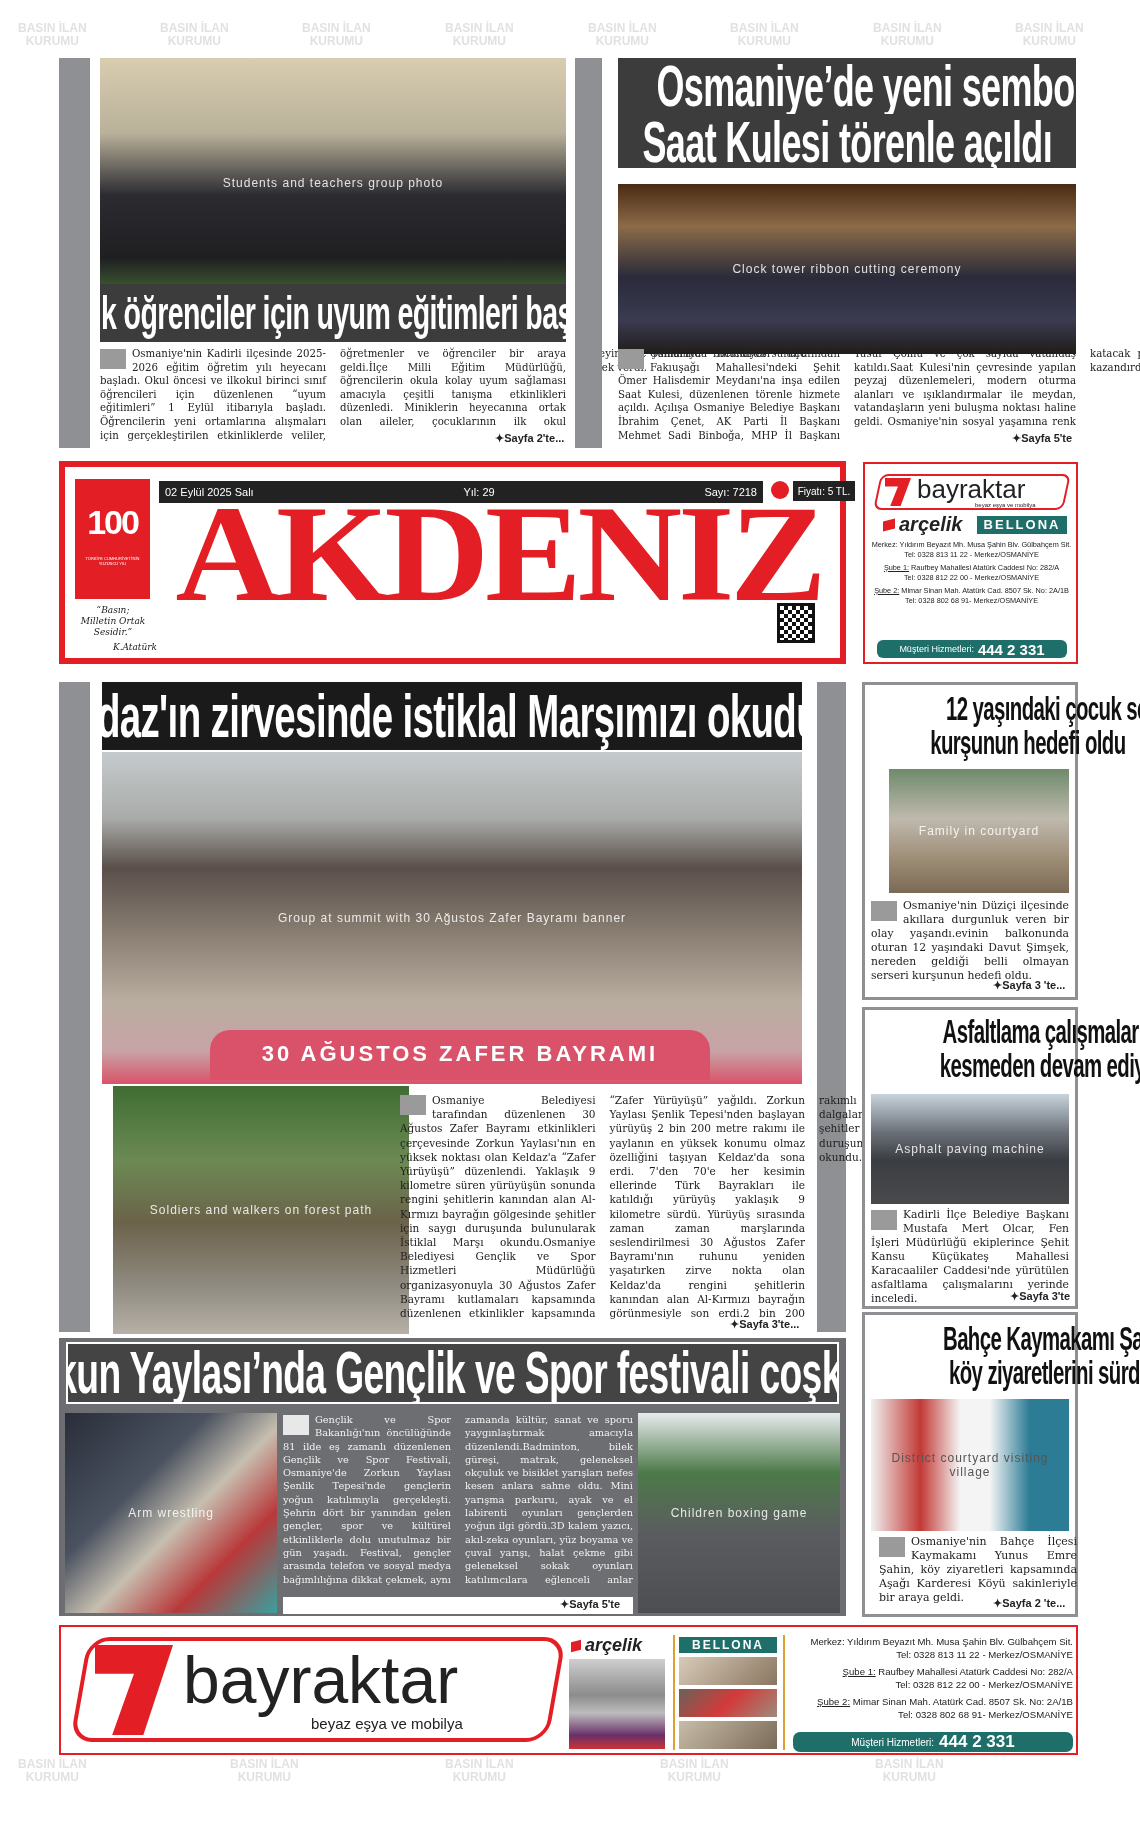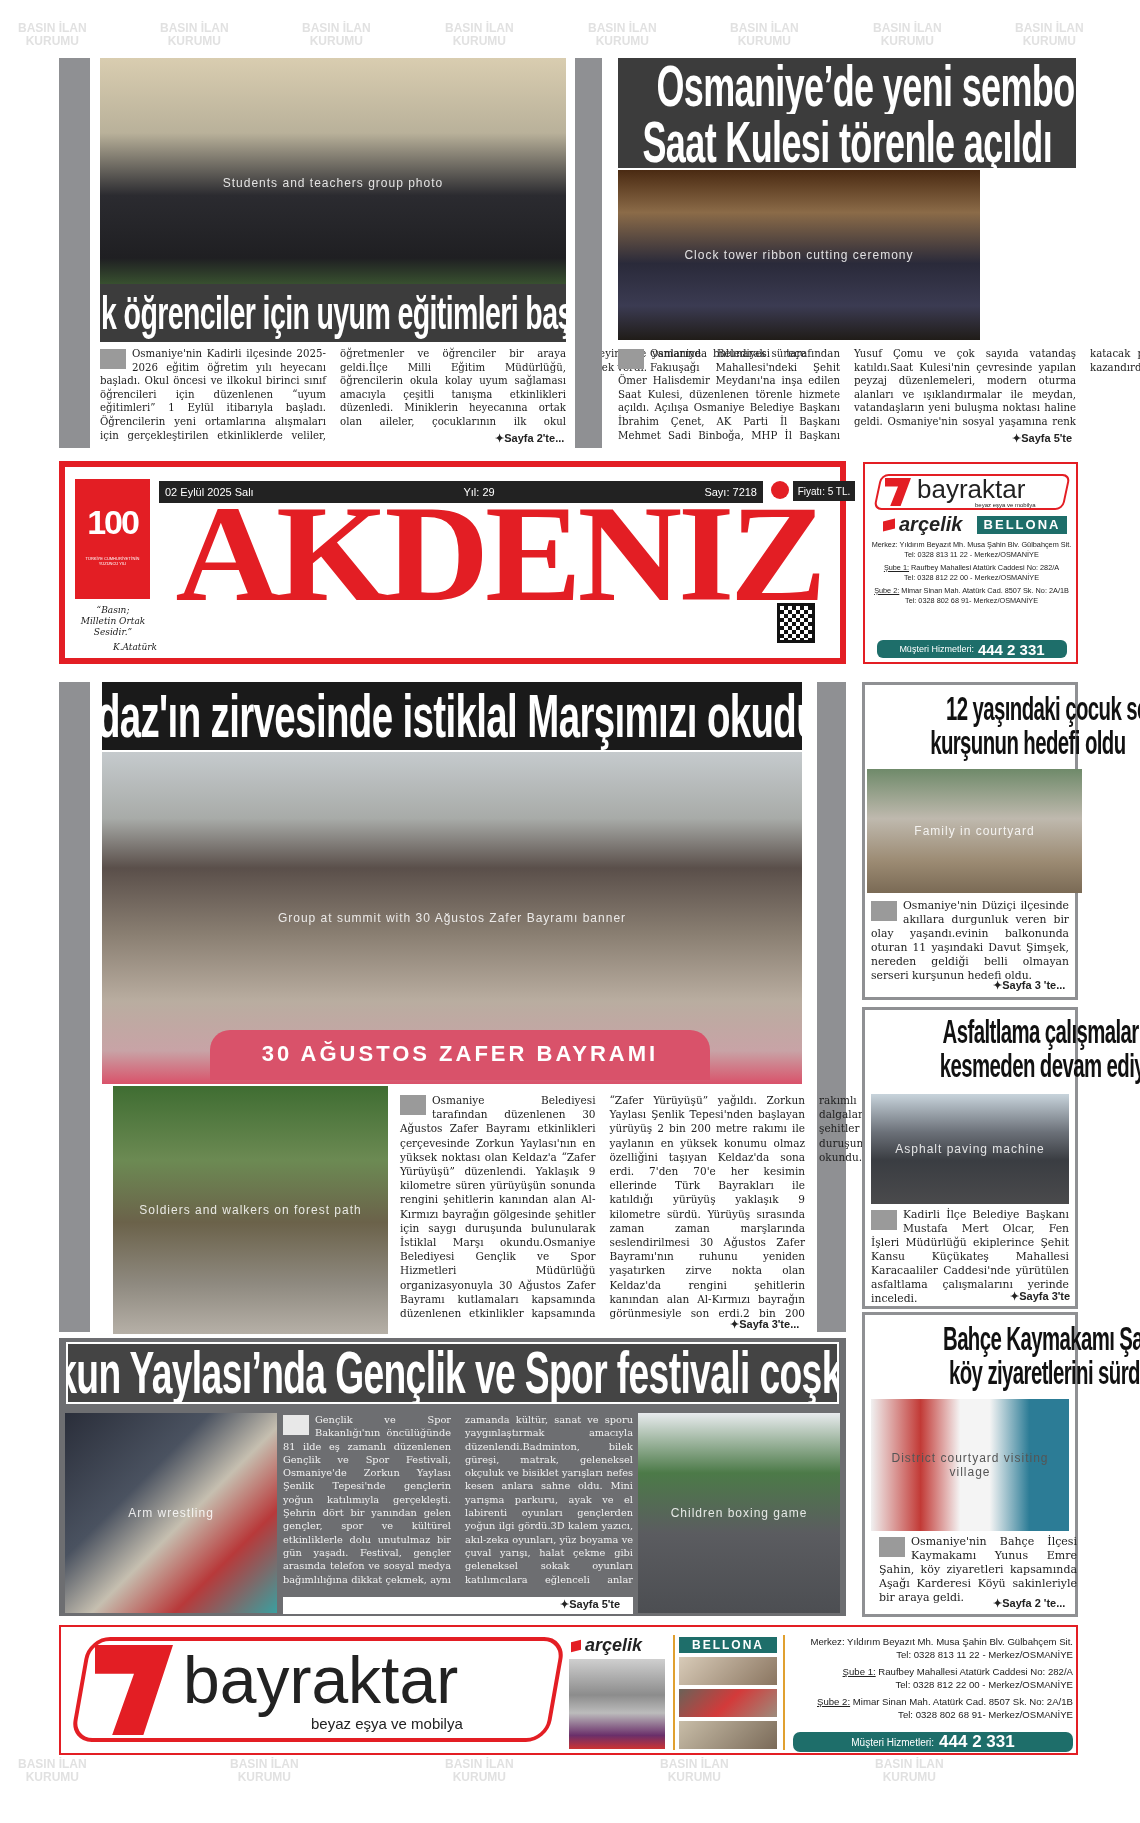"Clock tower ribbon cutting ceremony" div.photo { top: 170px -> 184px; width: 362px -> 458px }
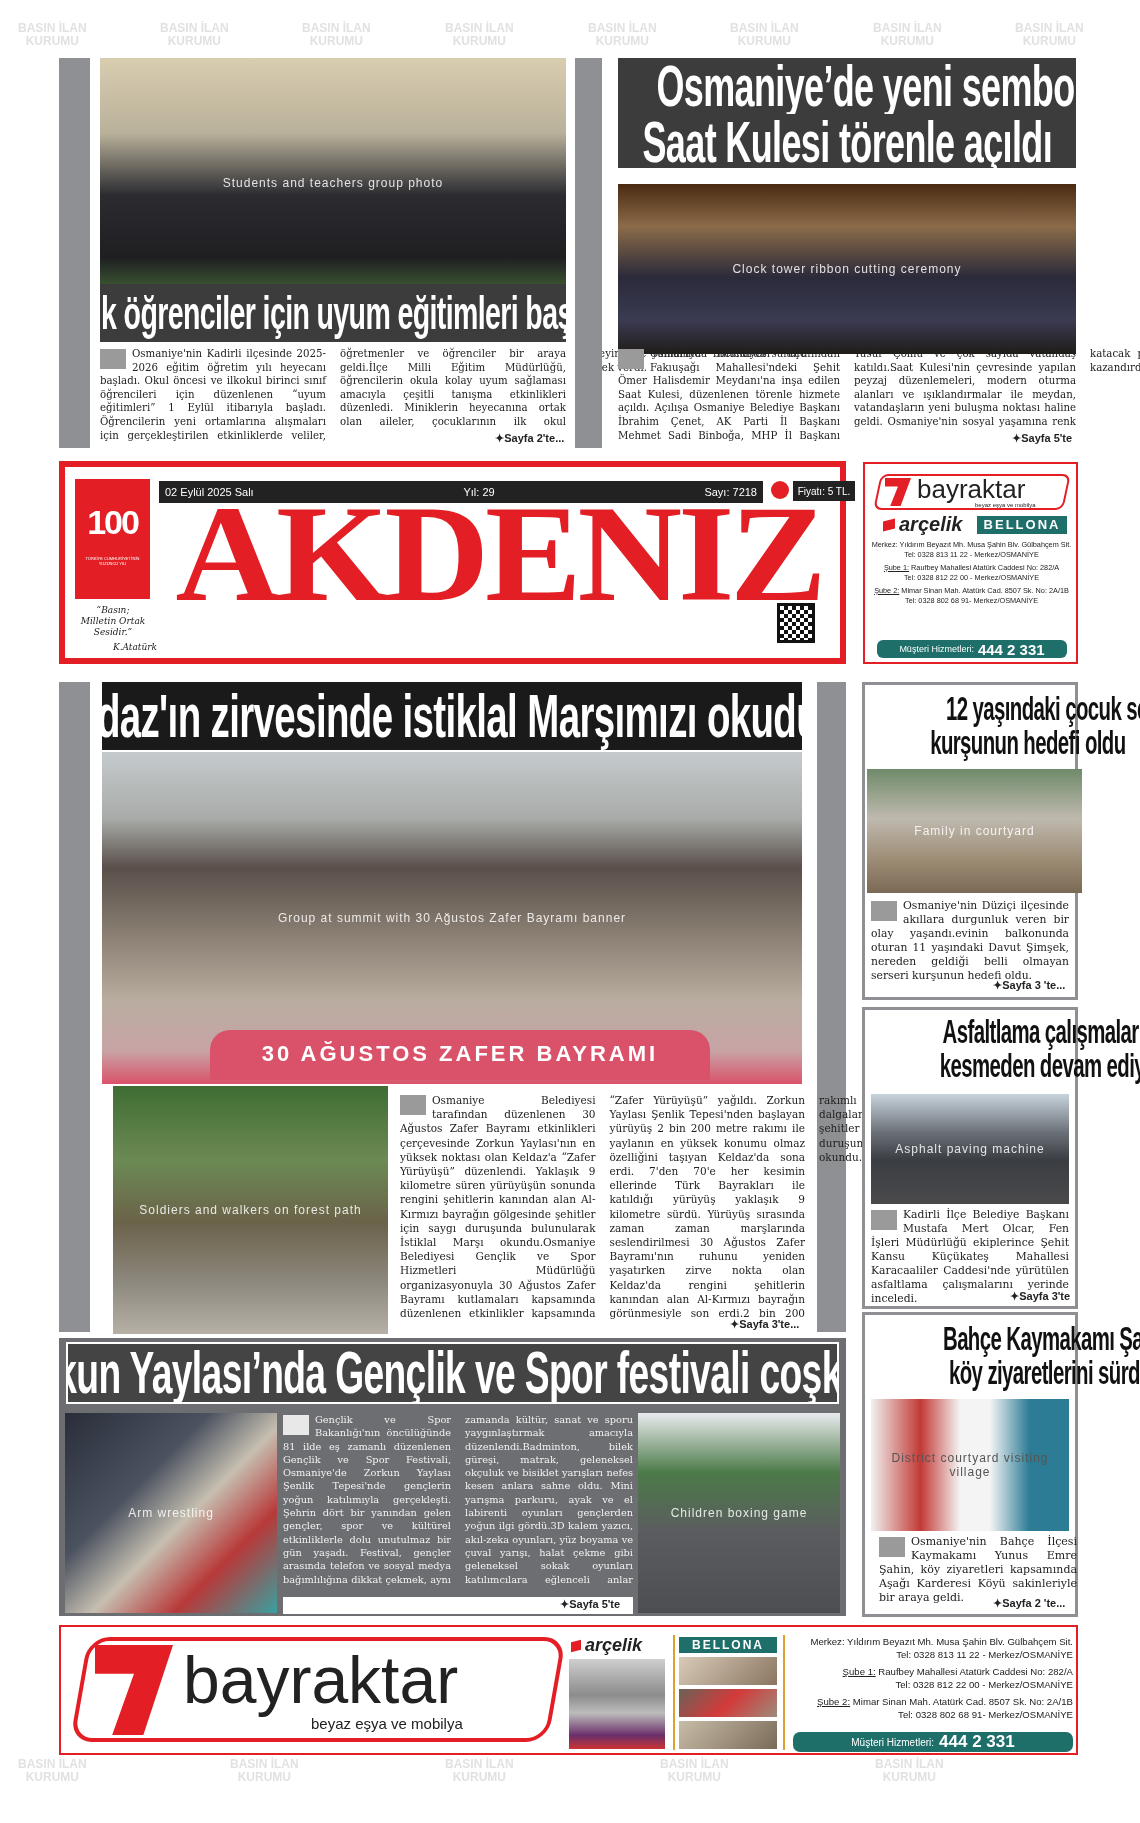"Family in courtyard" div.photo { left: 2px -> 24px; width: 215px -> 180px }
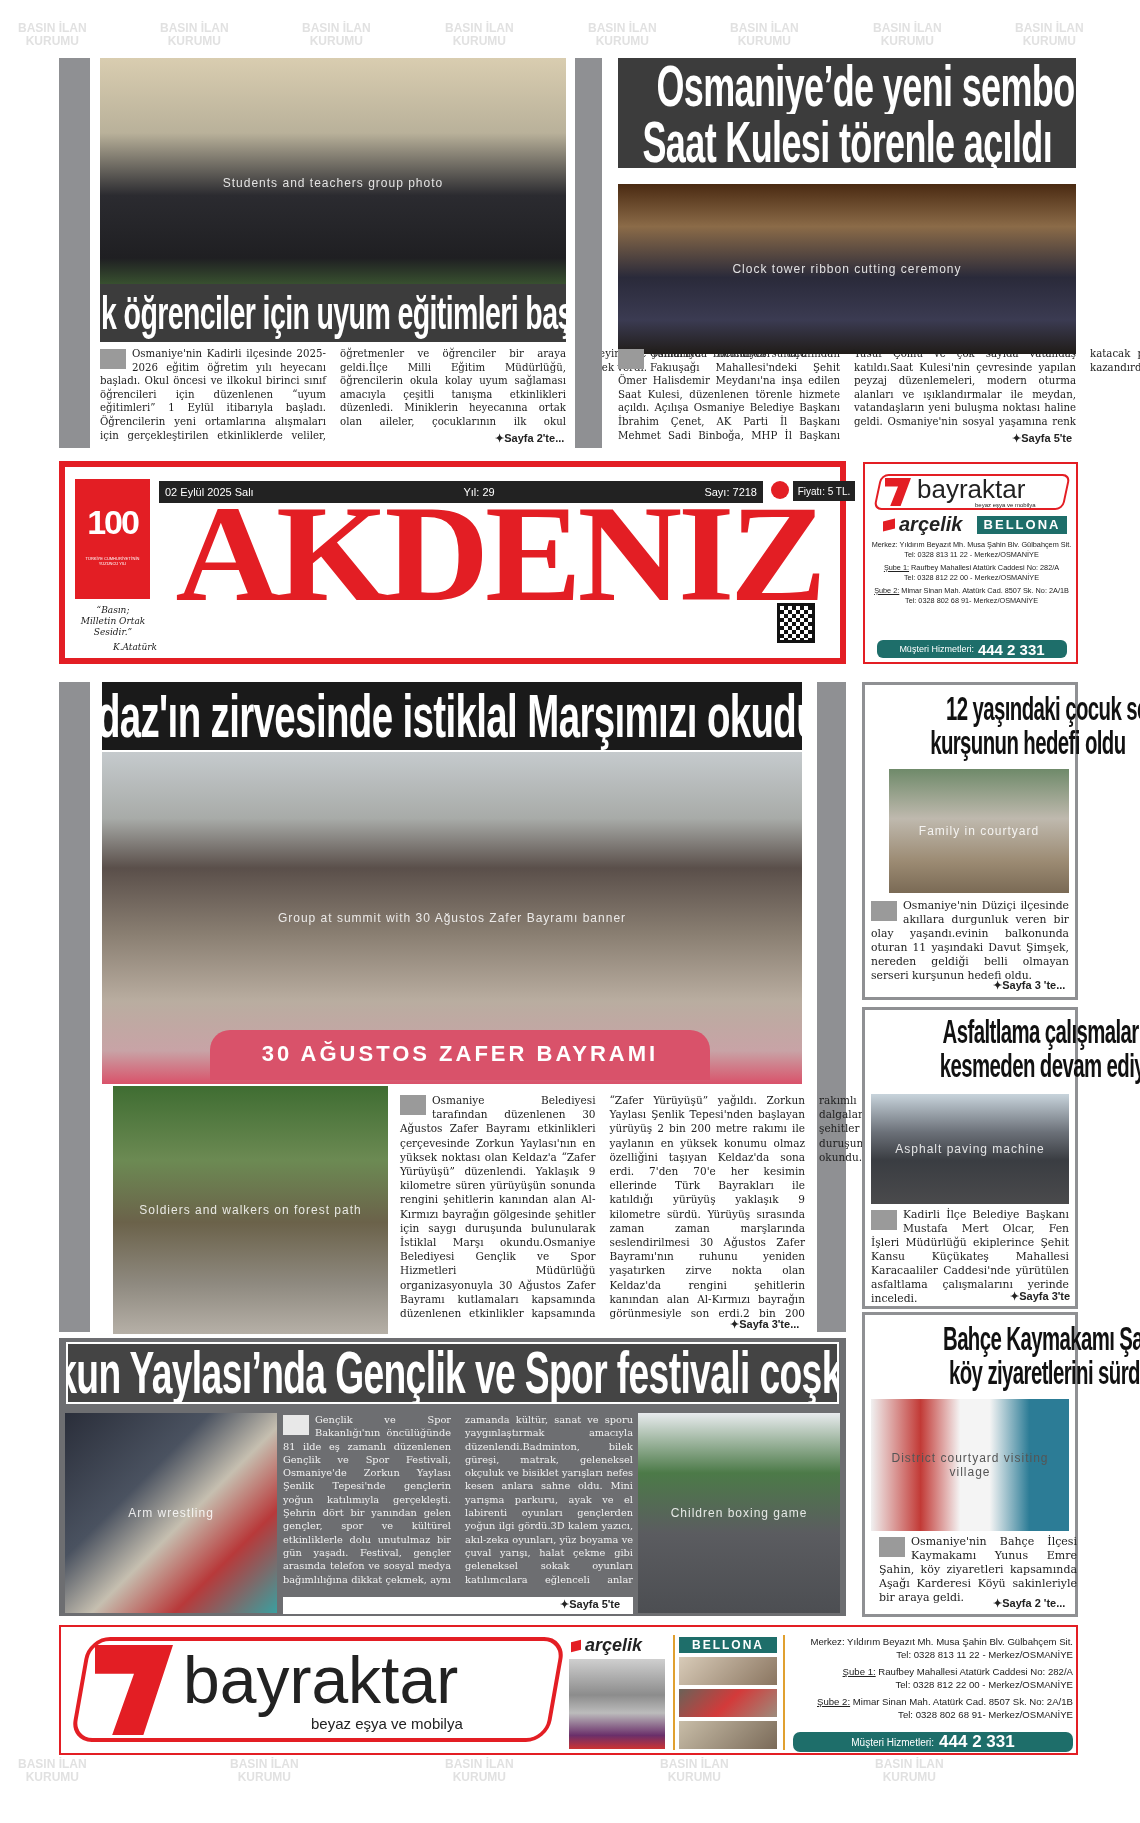"Osmaniye'nin Düziçi ilçesinde akıllara" span { text: 11 -> 12 }
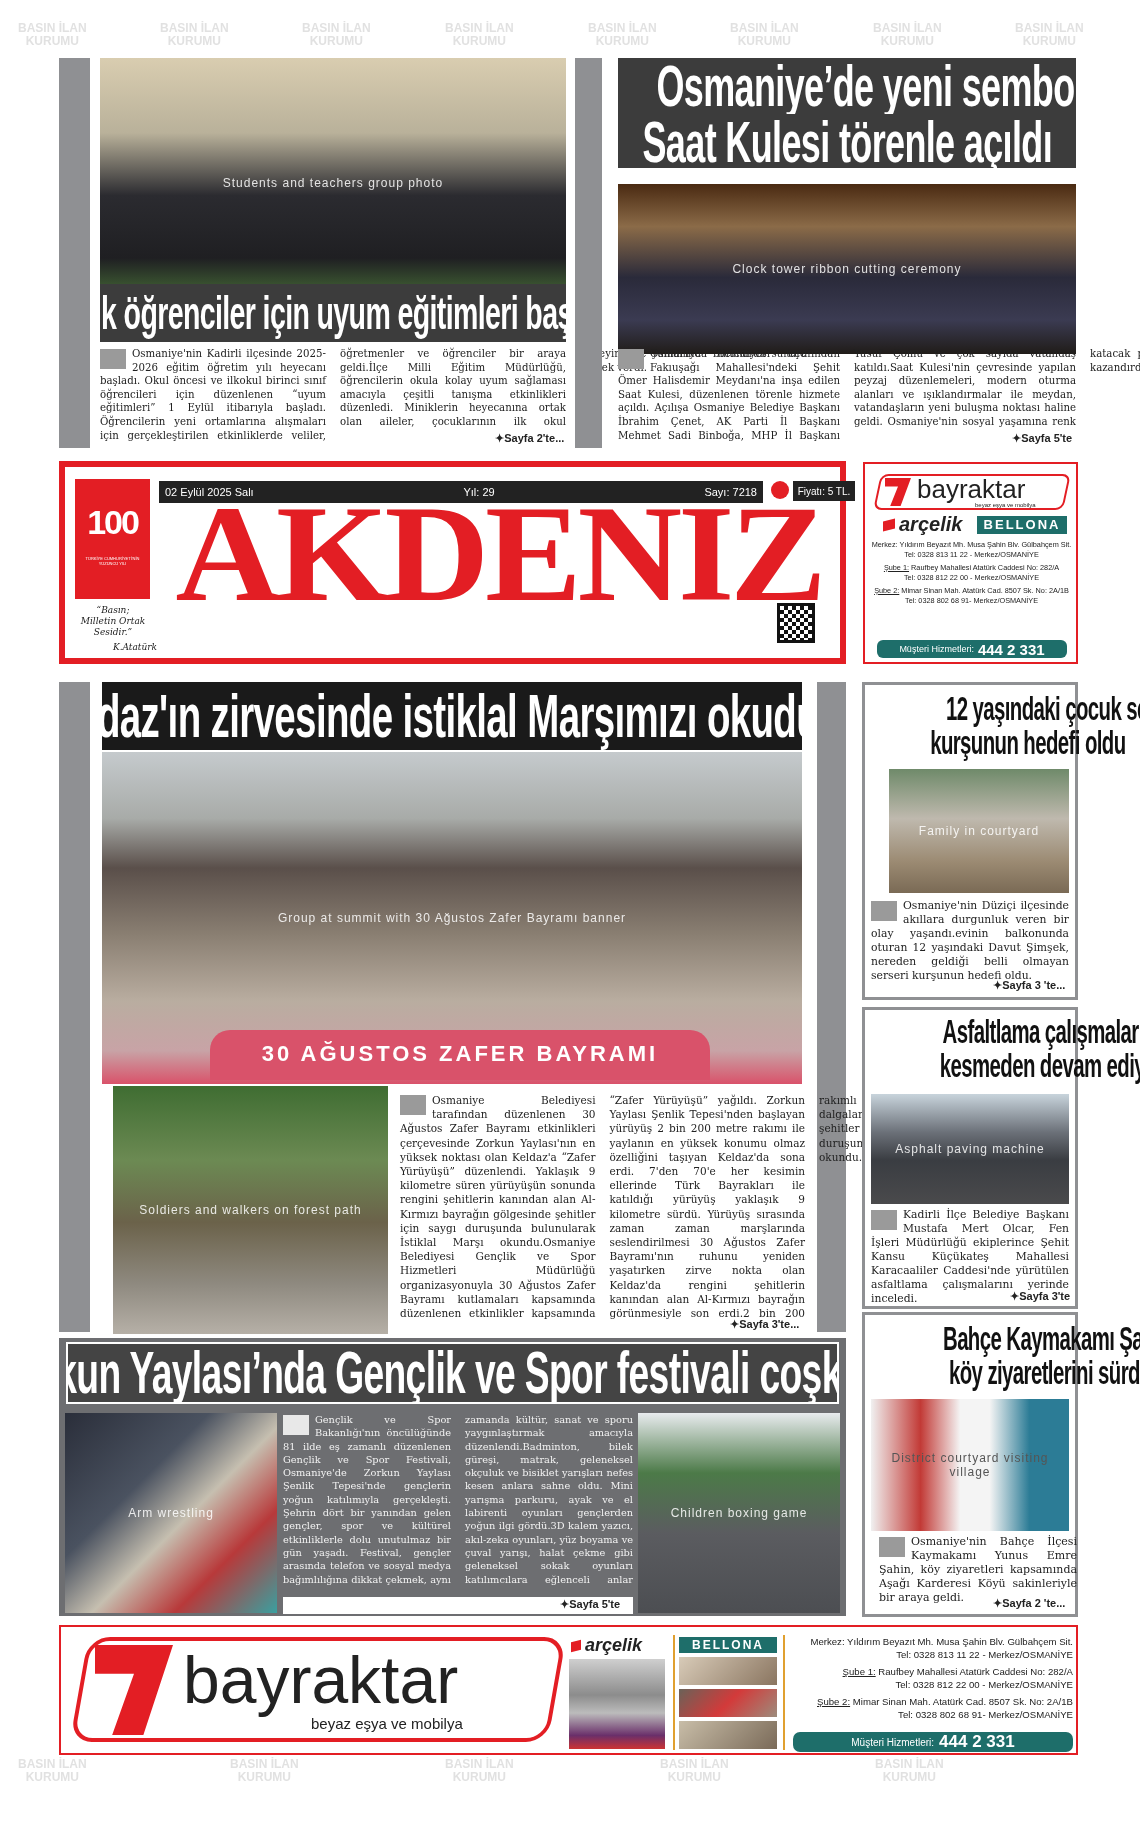"Soldiers and walkers on forest" div.photo { width: 275px -> 296px }
